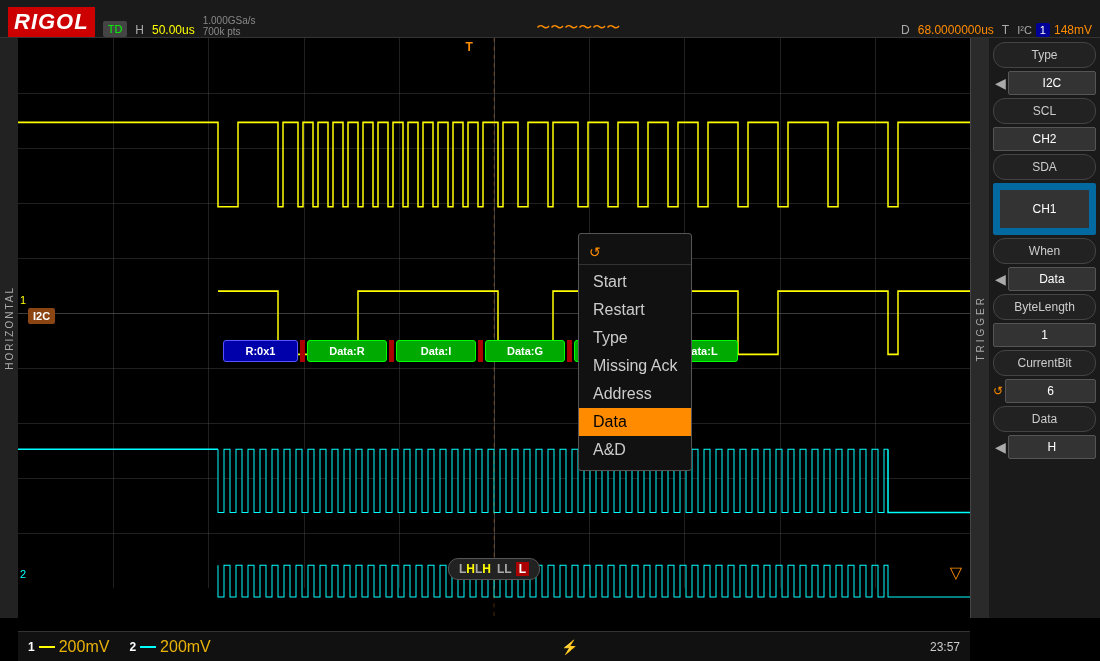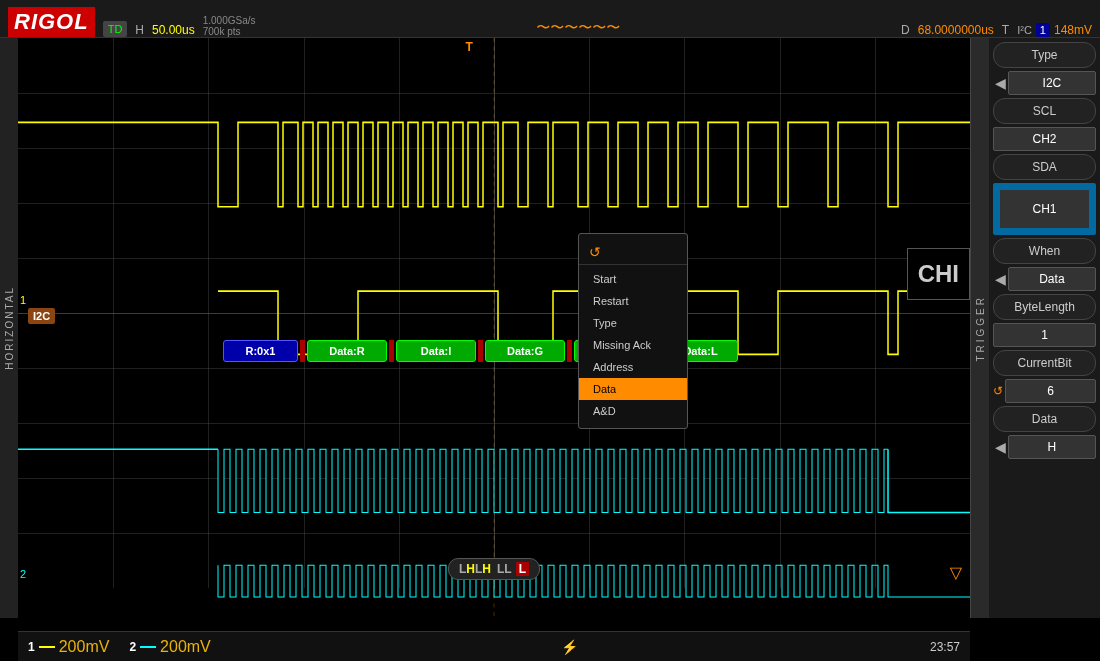"Start" .menu-item { font-size: 11px -> 16px }
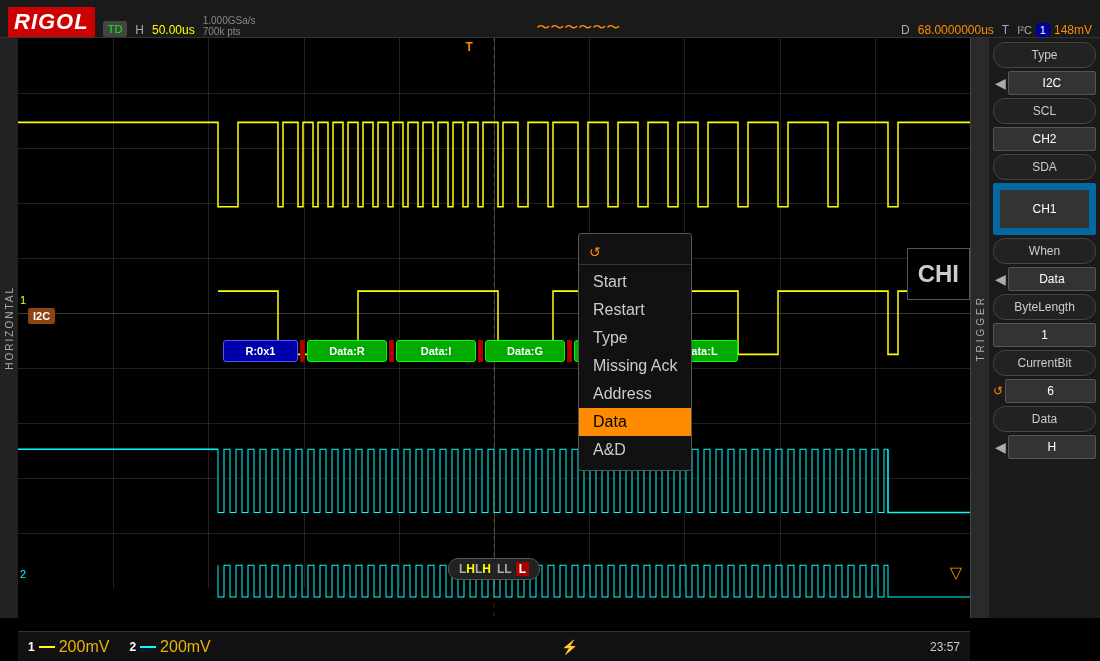"CHI" div { html: <div>CHI</div> -> none }
